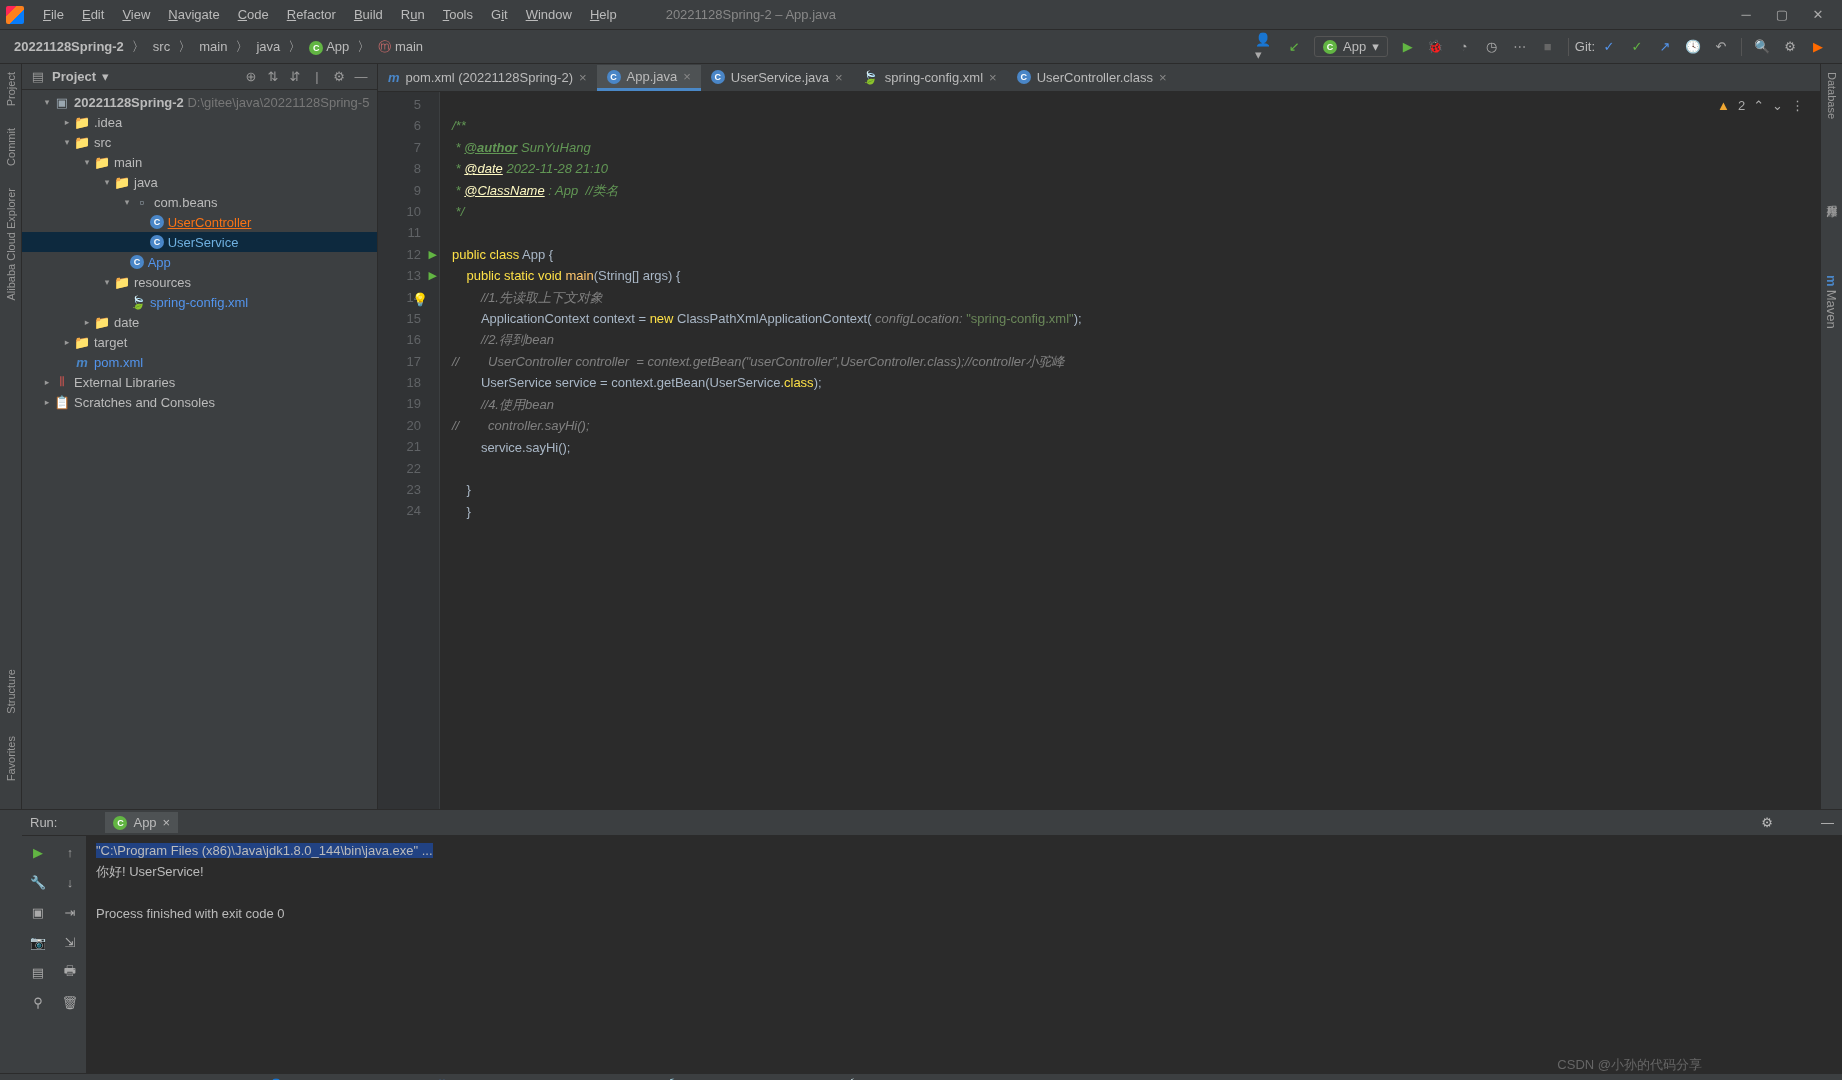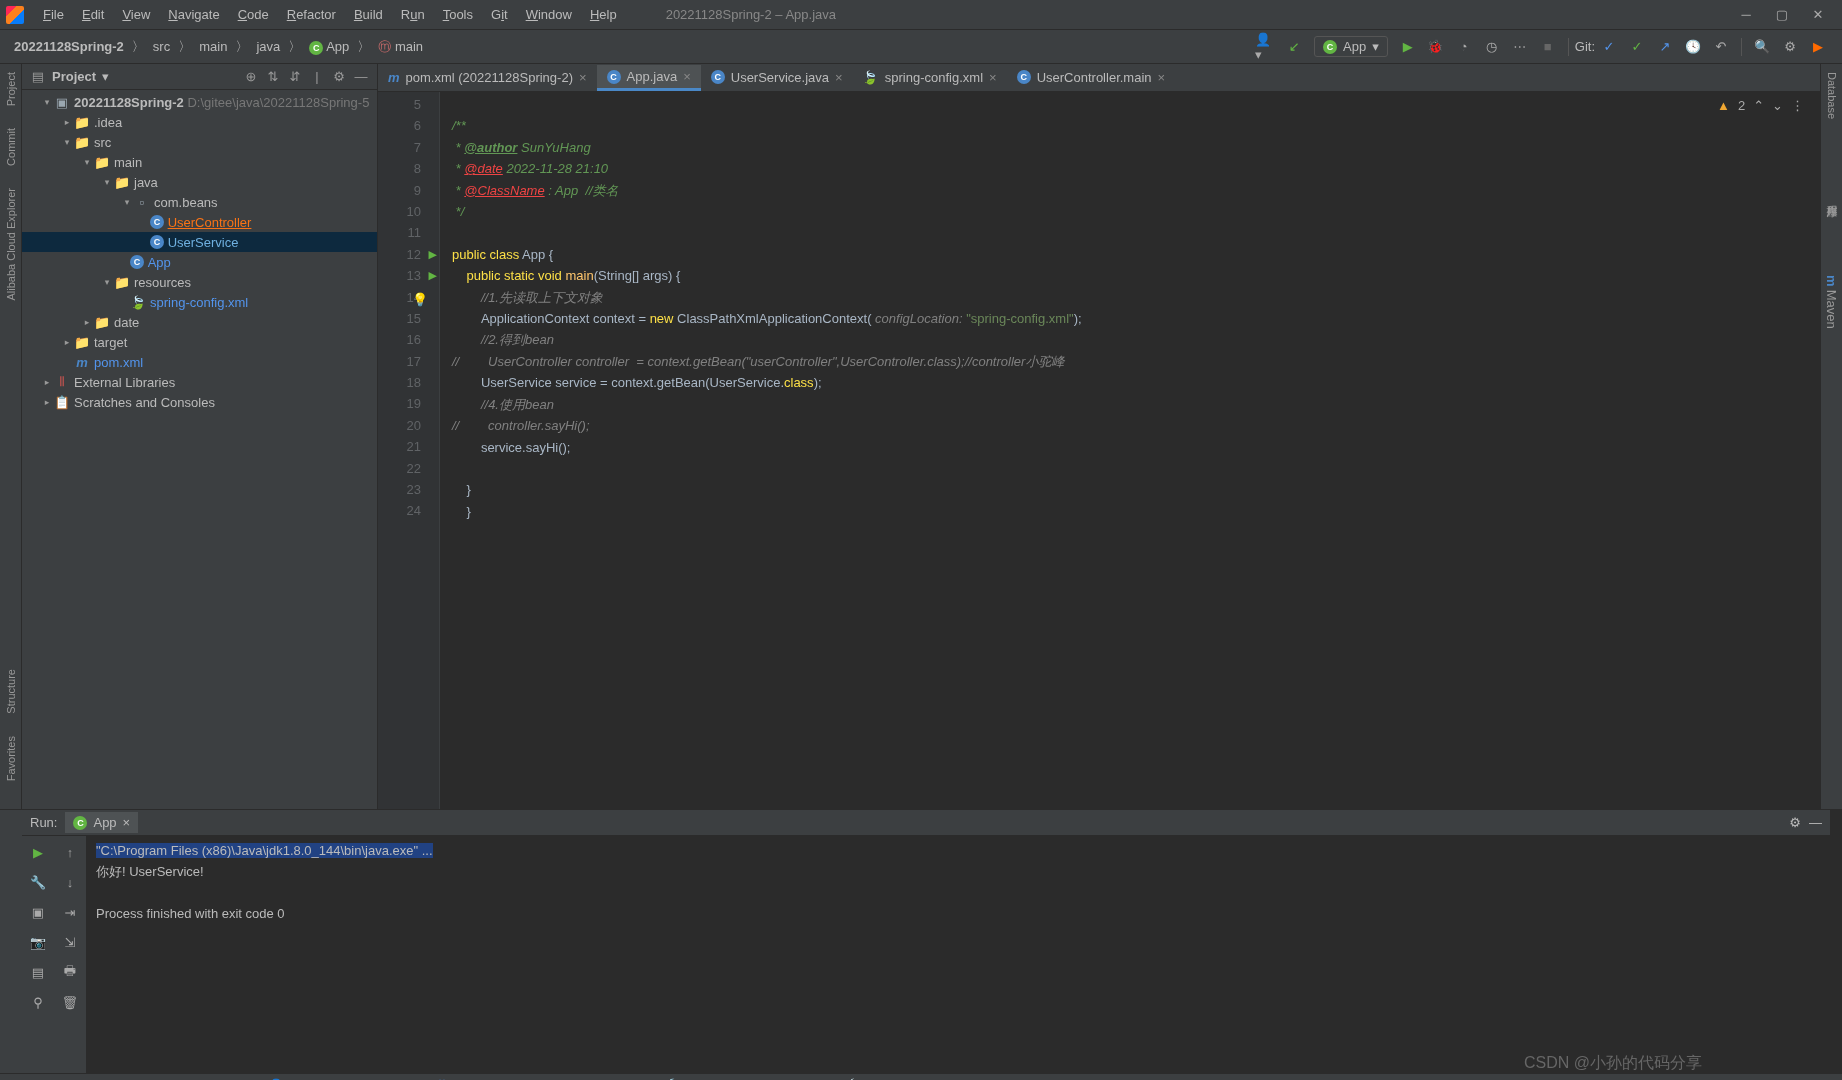"UserController.main" span { text: UserController.main -> UserController.class }
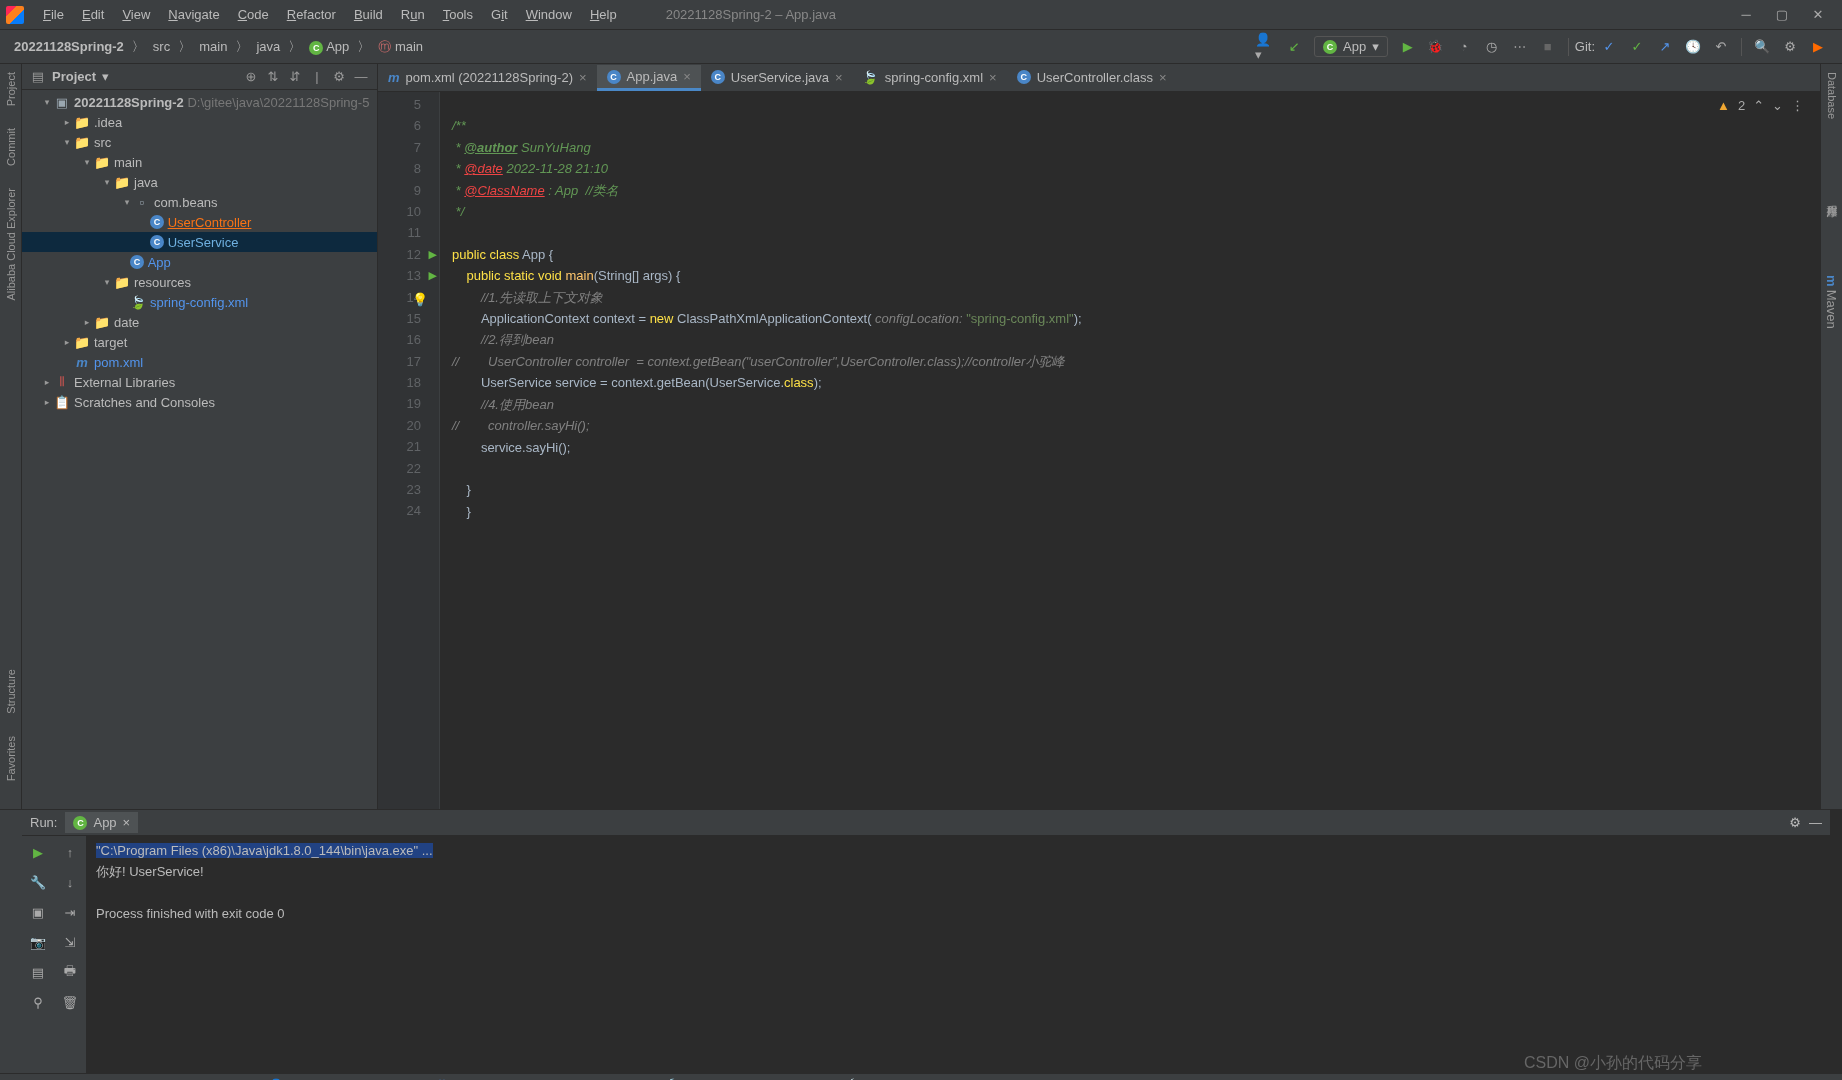"@date" .doc-tag-u { color: #ef4444 -> #fef9c3 }
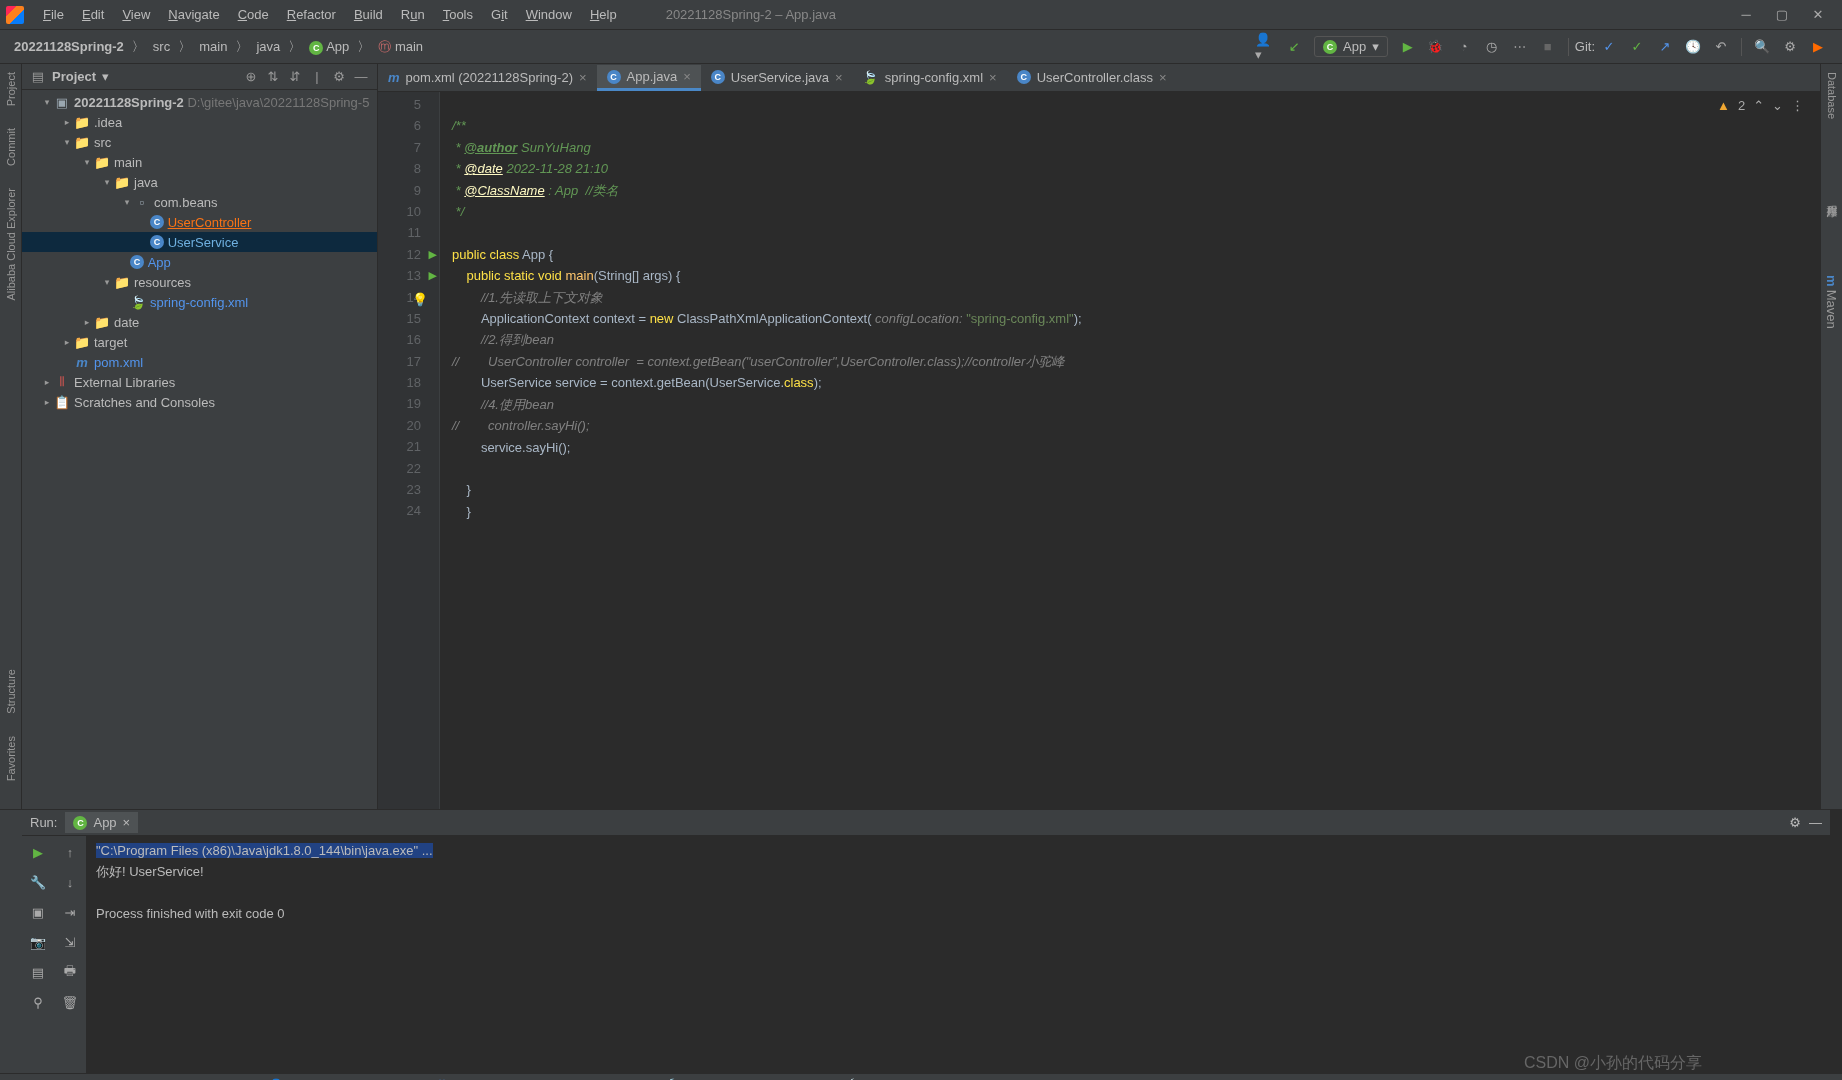"Run:" .run-header { gap: none -> 40px; right: 12px -> 0 }
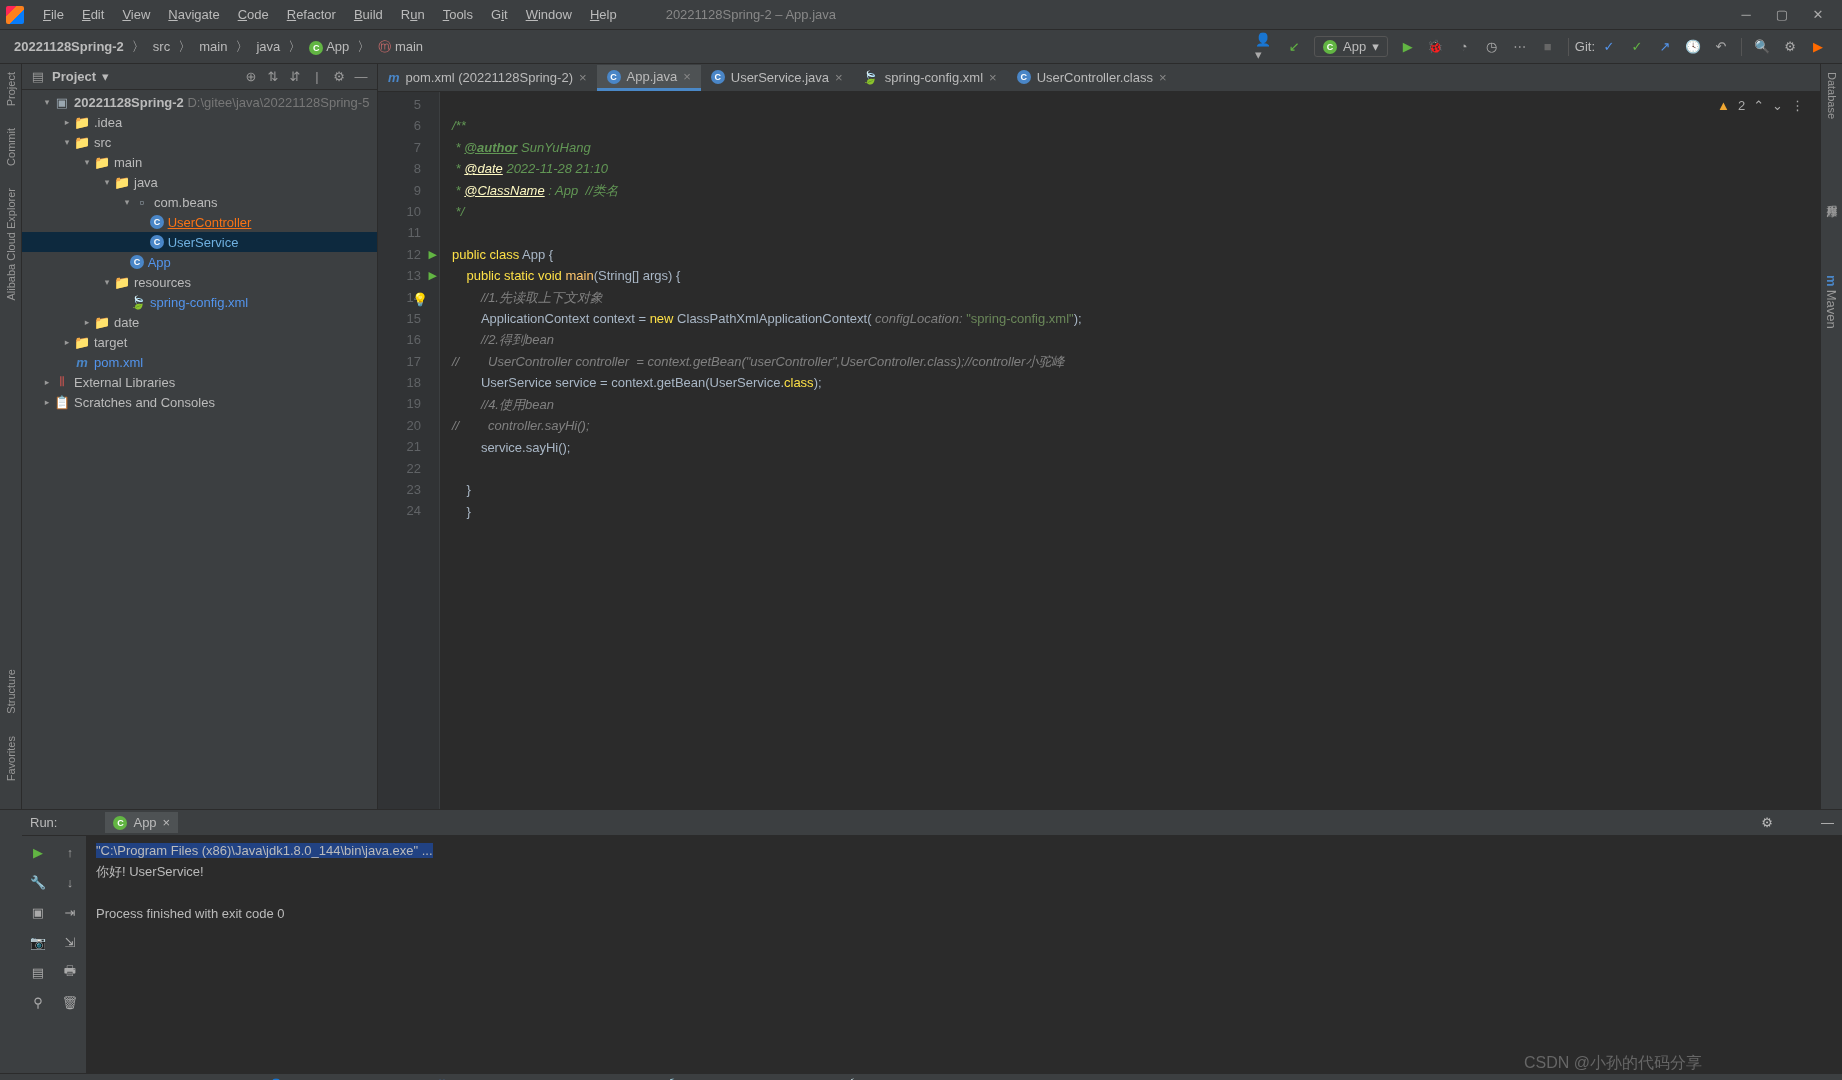"CSDN @小孙的代码分享" .watermark { font-size: 16px -> 13px }
